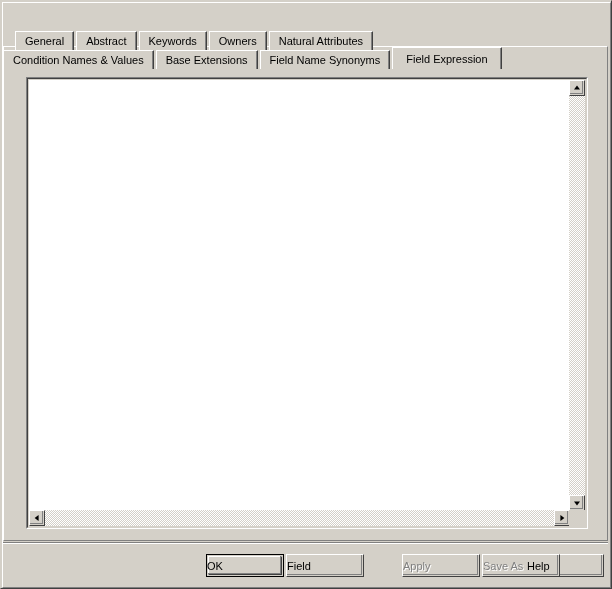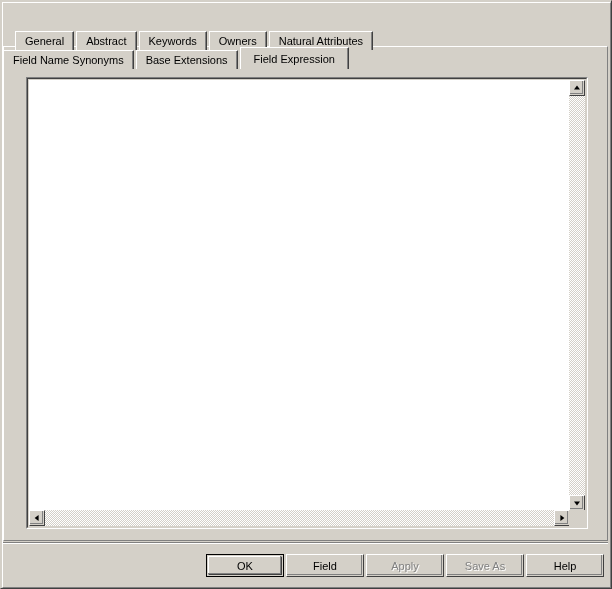"Condition Names & Values" div.tab { html: none -> <div> <span>Condition Names &amp; Values</span> </div> }
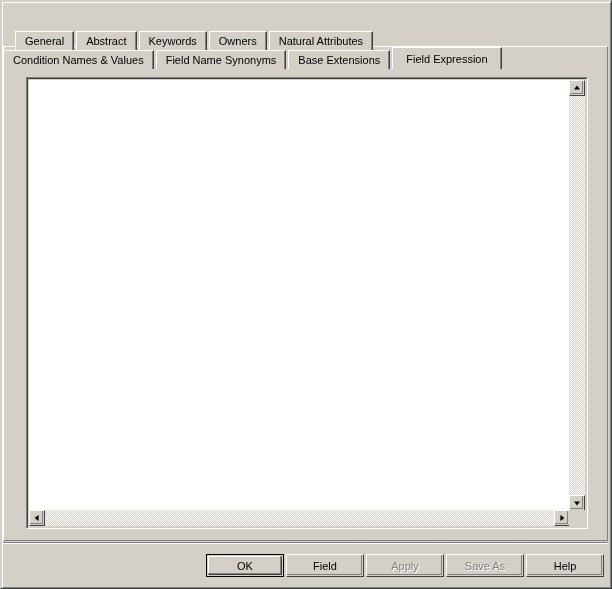"Field Name Synonyms" div.tab { order: before "Base Extensions" -> after "Base Extensions" }
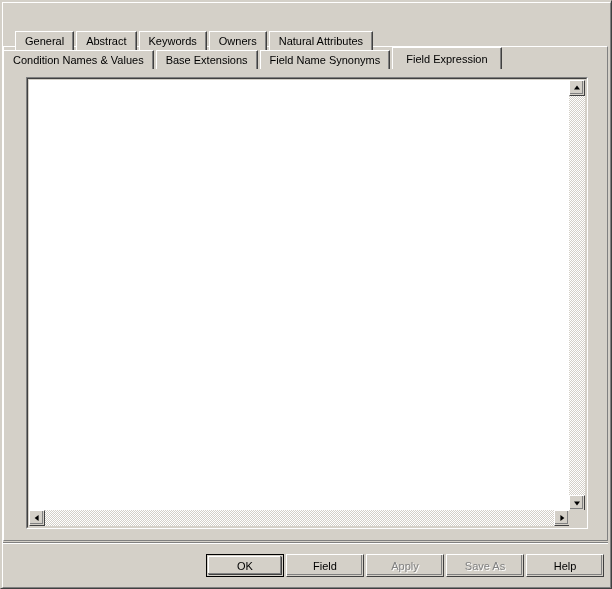"OK" .btn { justify-content: center -> none }
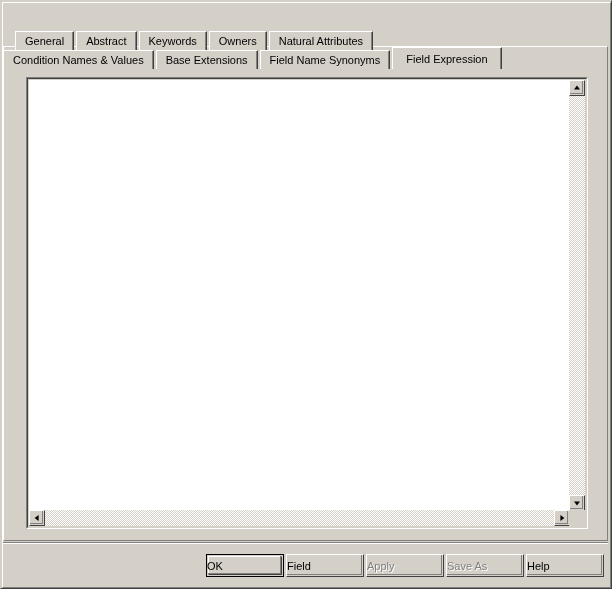"Apply" .btn.disabled { margin-left: none -> 36px }
